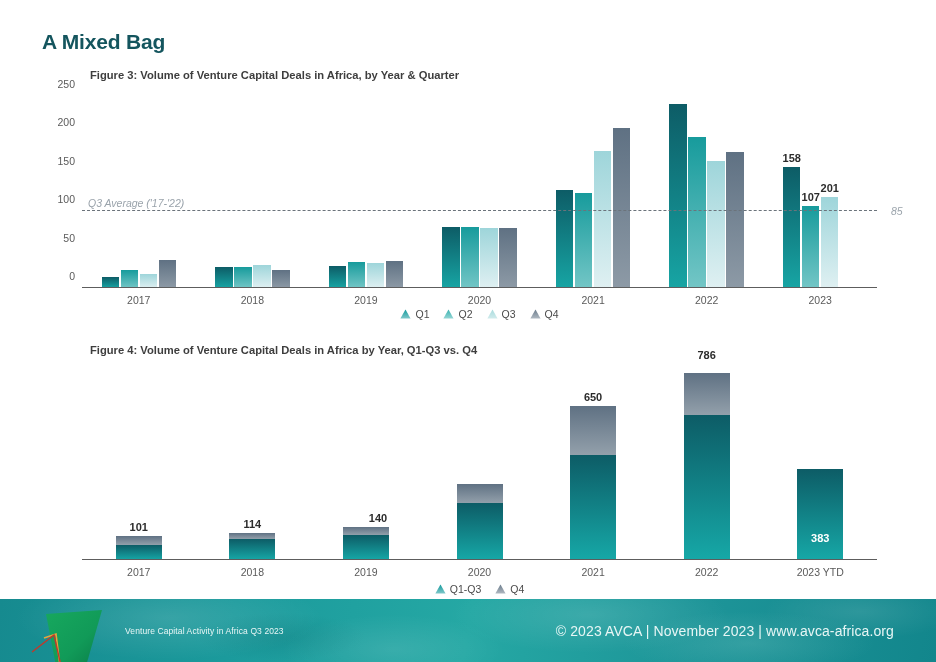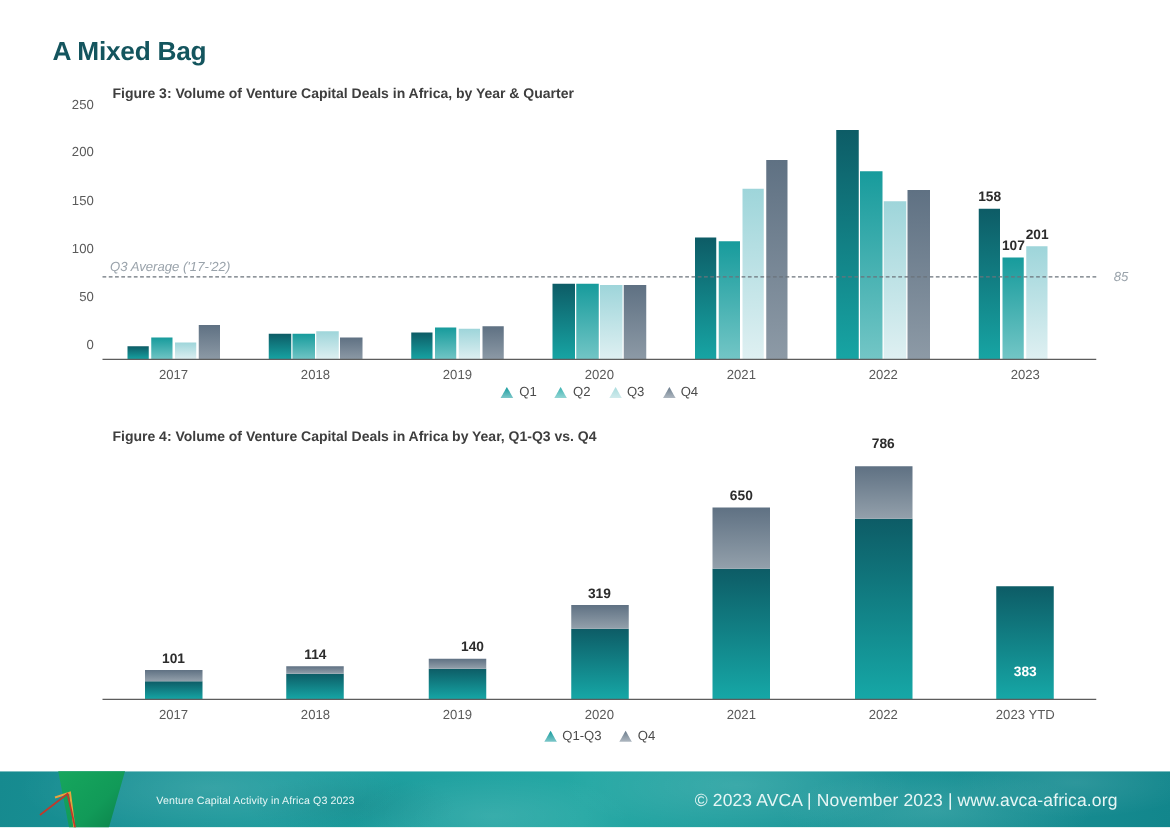"Q3 Average ('17-'22)" div.avg-line { bottom: 66px -> 77px }
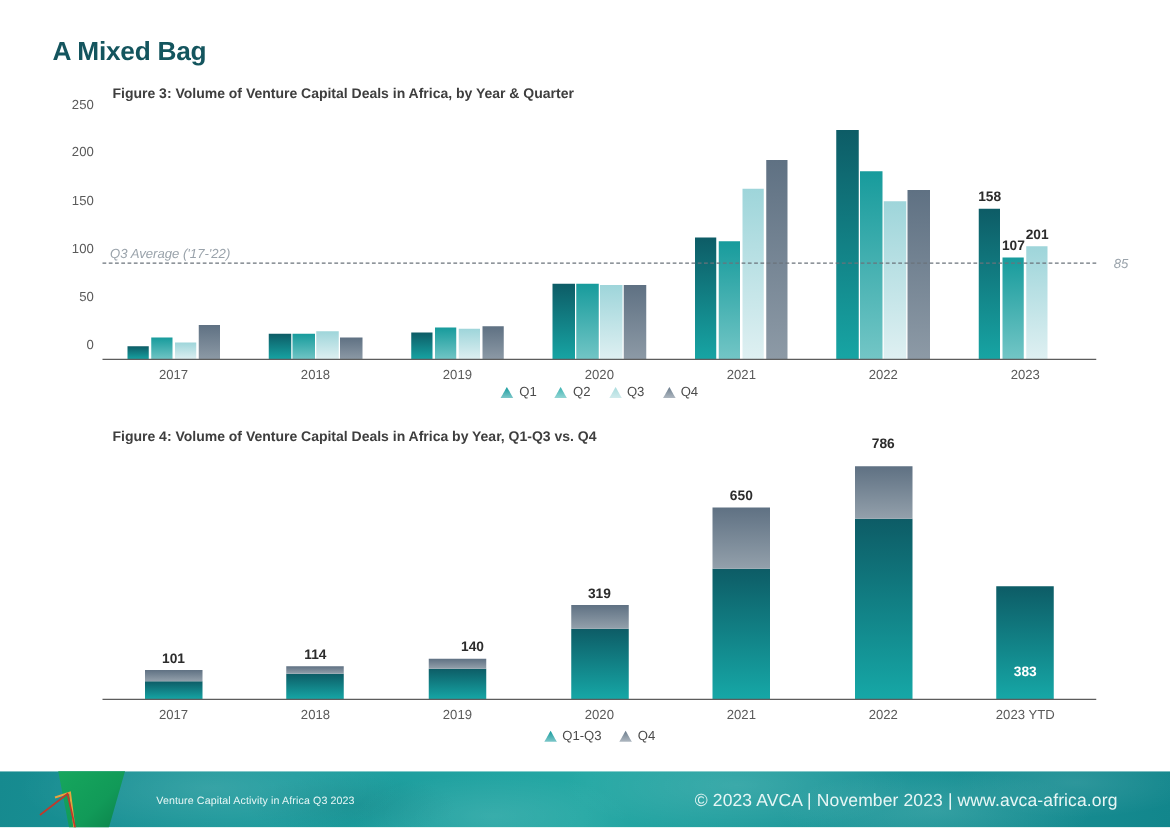"319" div.bar { html: <div> <span>319</span> </div> -> none }
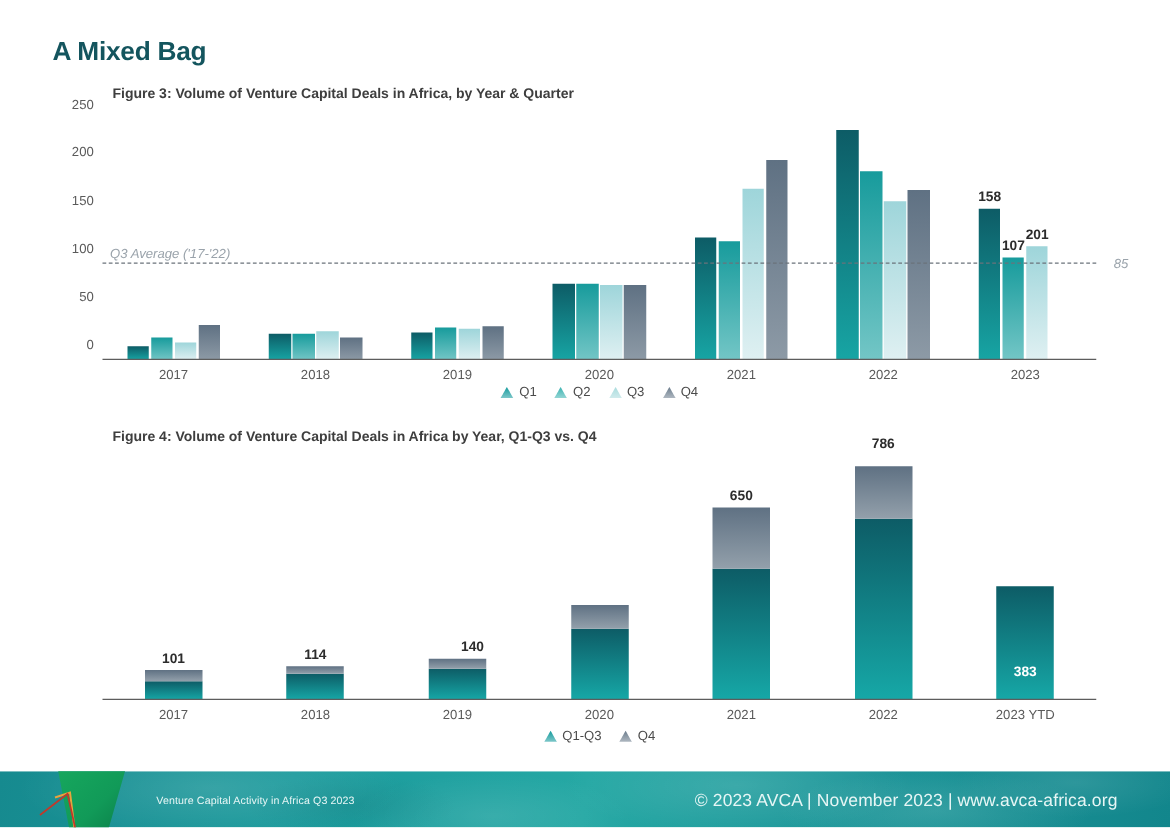"Venture Capital Activity in Africa" .footer { height: 45px -> 63px }
